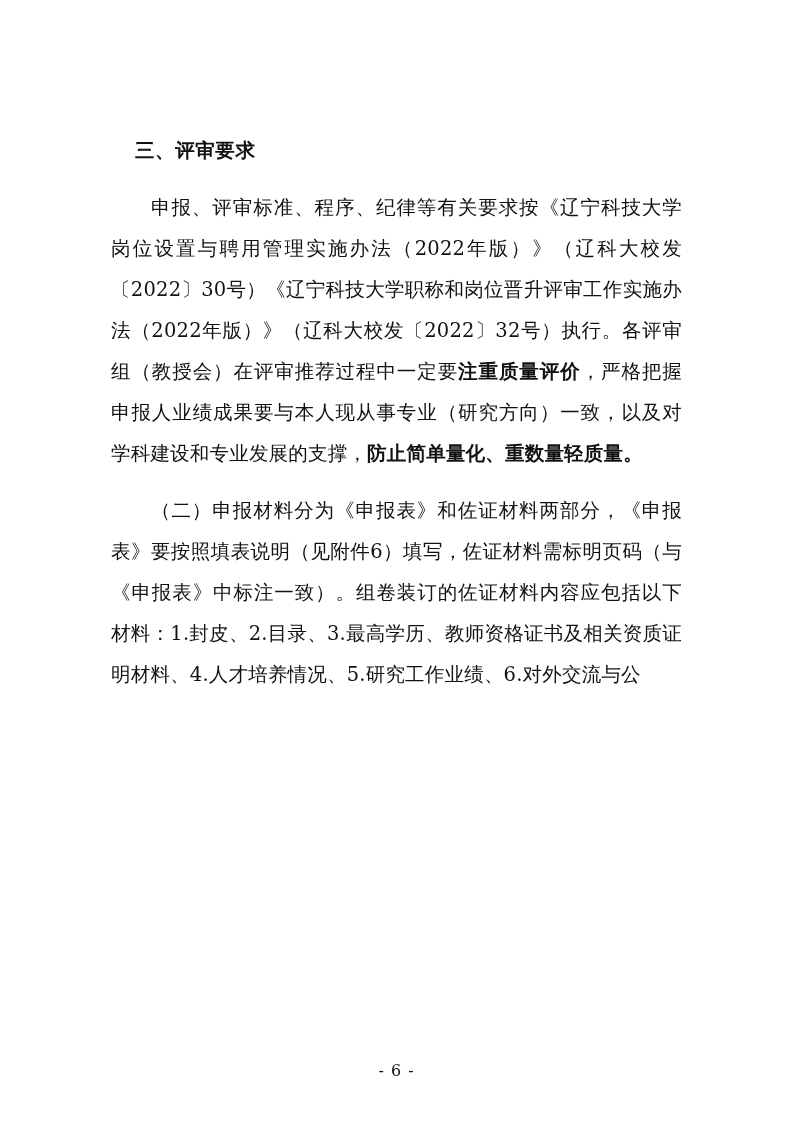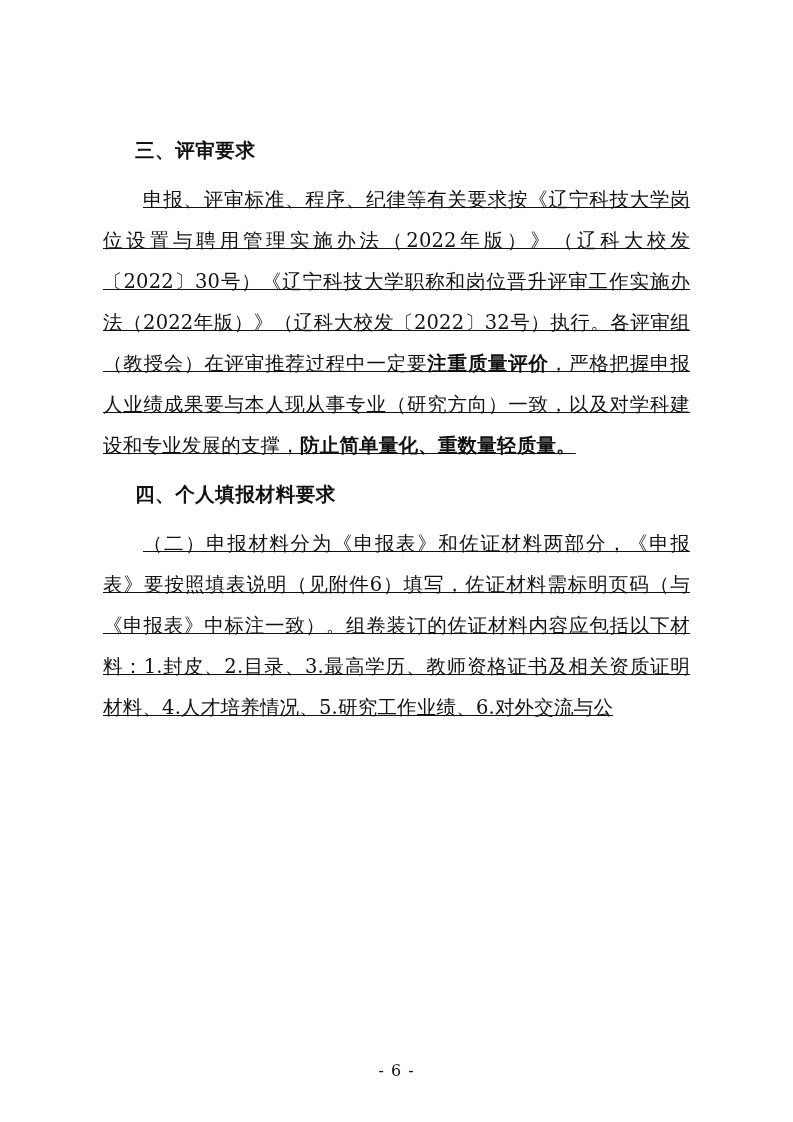"申报、评审标准、程序、纪律等有关要求按《辽宁科技大学岗位设置与聘用管理实施办法（" .para { margin: 8px -> 16px; text-decoration: underline -> none }
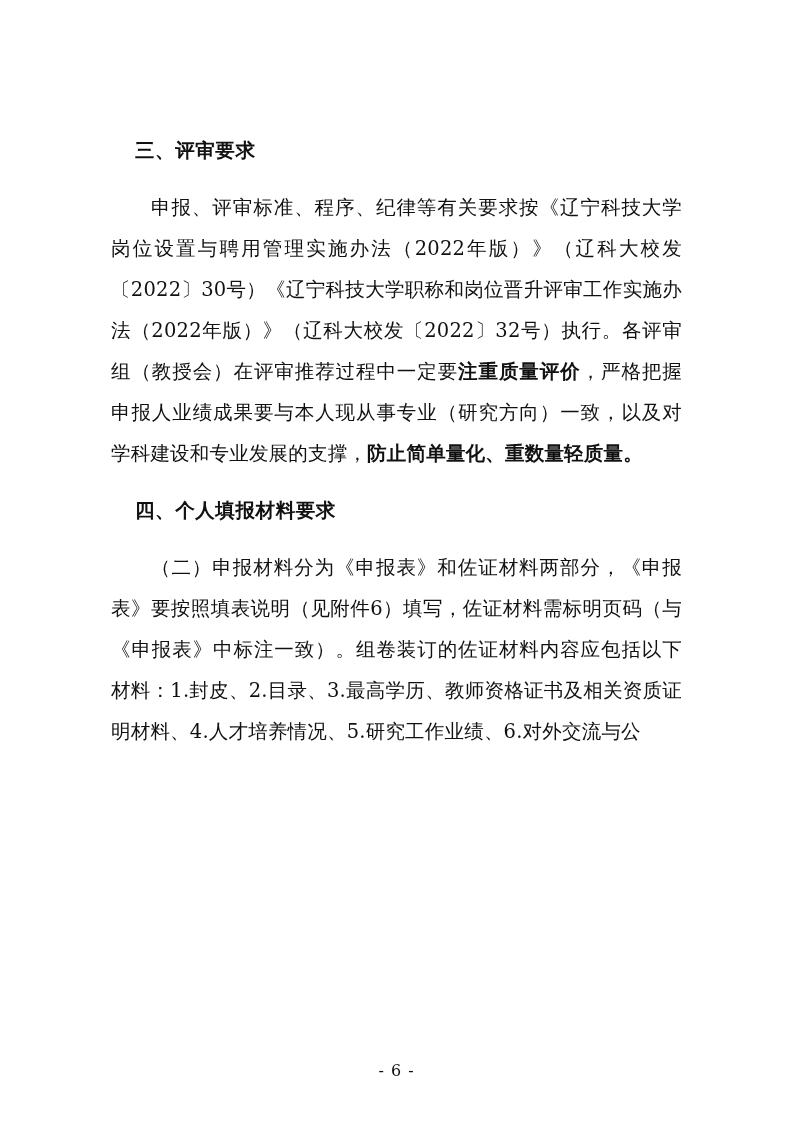"四、个人填报材料要求" p.heading { html: <p>四、个人填报材料要求</p> -> none }
